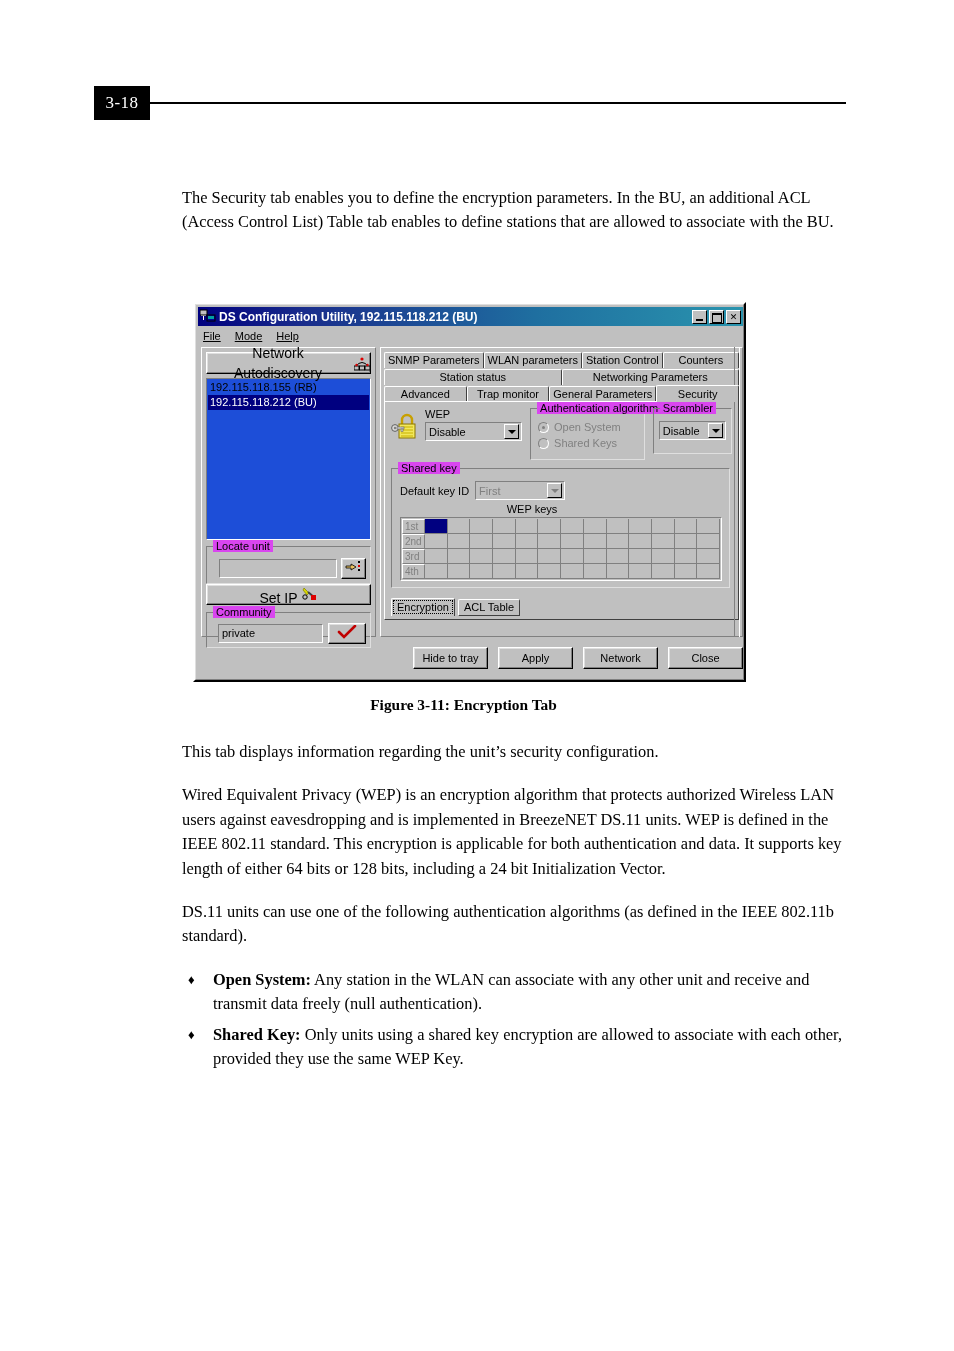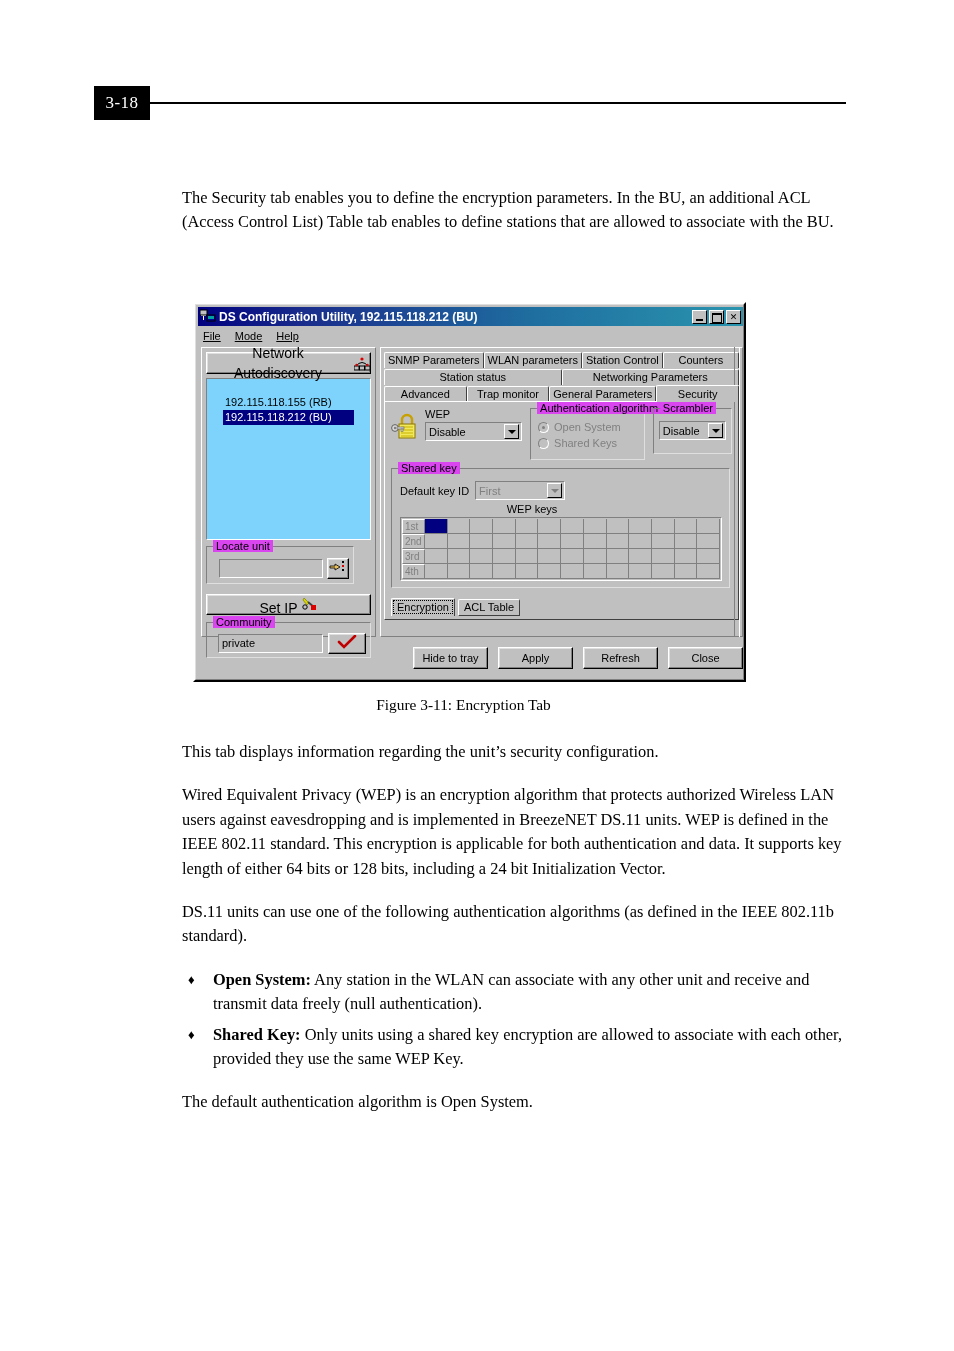"192.115.118.155 (RB)" .station-list { background: #7dd3fc -> #1d4ed8; padding: 16px -> 1px }
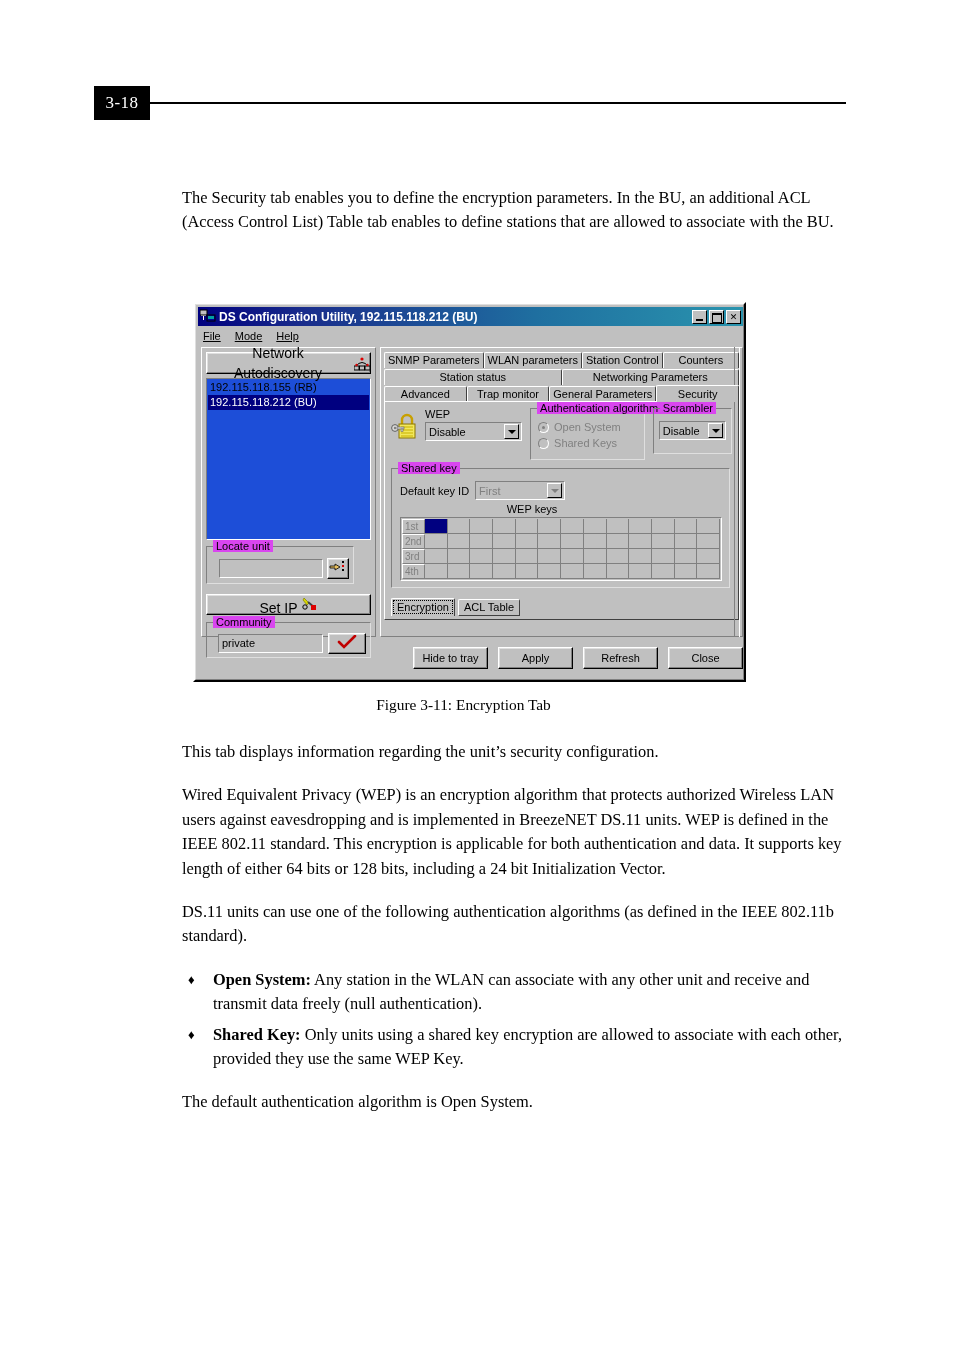"Locate unit" .locate-gb { margin-bottom: 10px -> 0; width: 148px -> 165px }
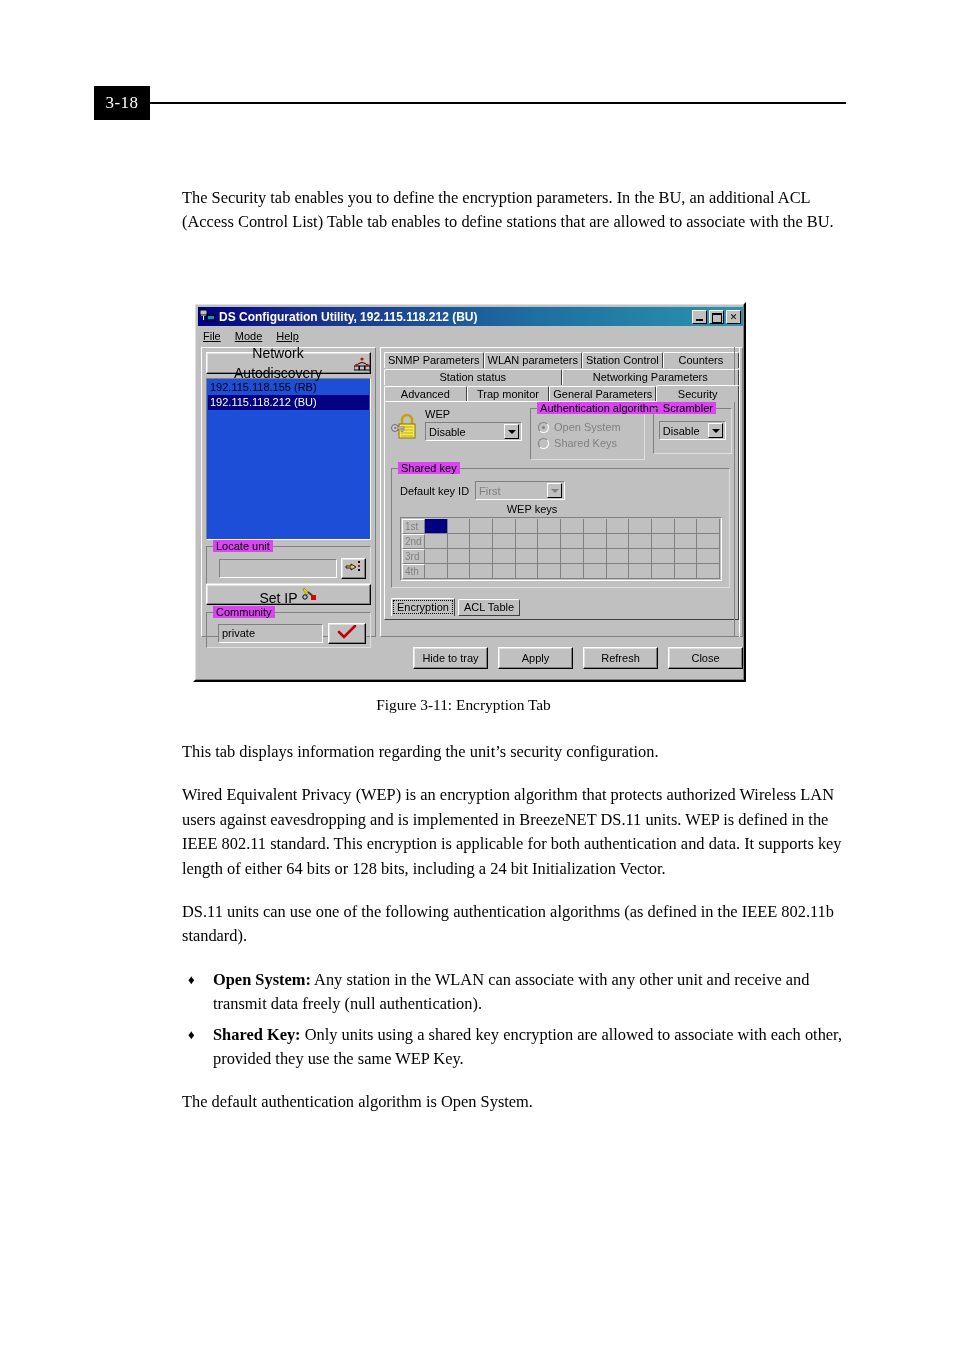"Refresh" div.btn { text: Refresh -> Network }
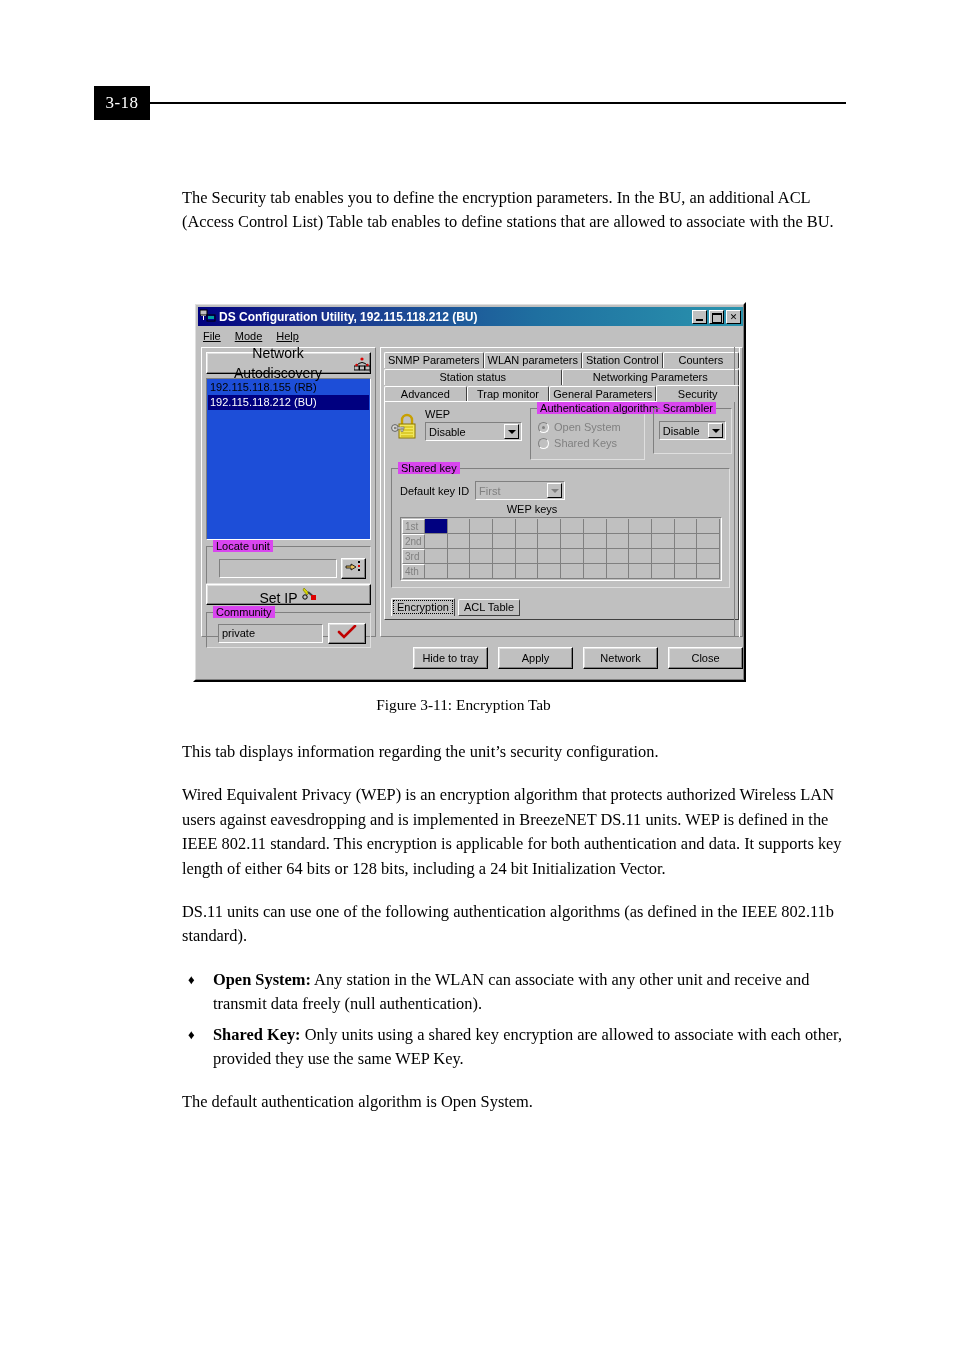"Figure 3-11: Encryption Tab" .fig-caption { font-weight: normal -> bold }
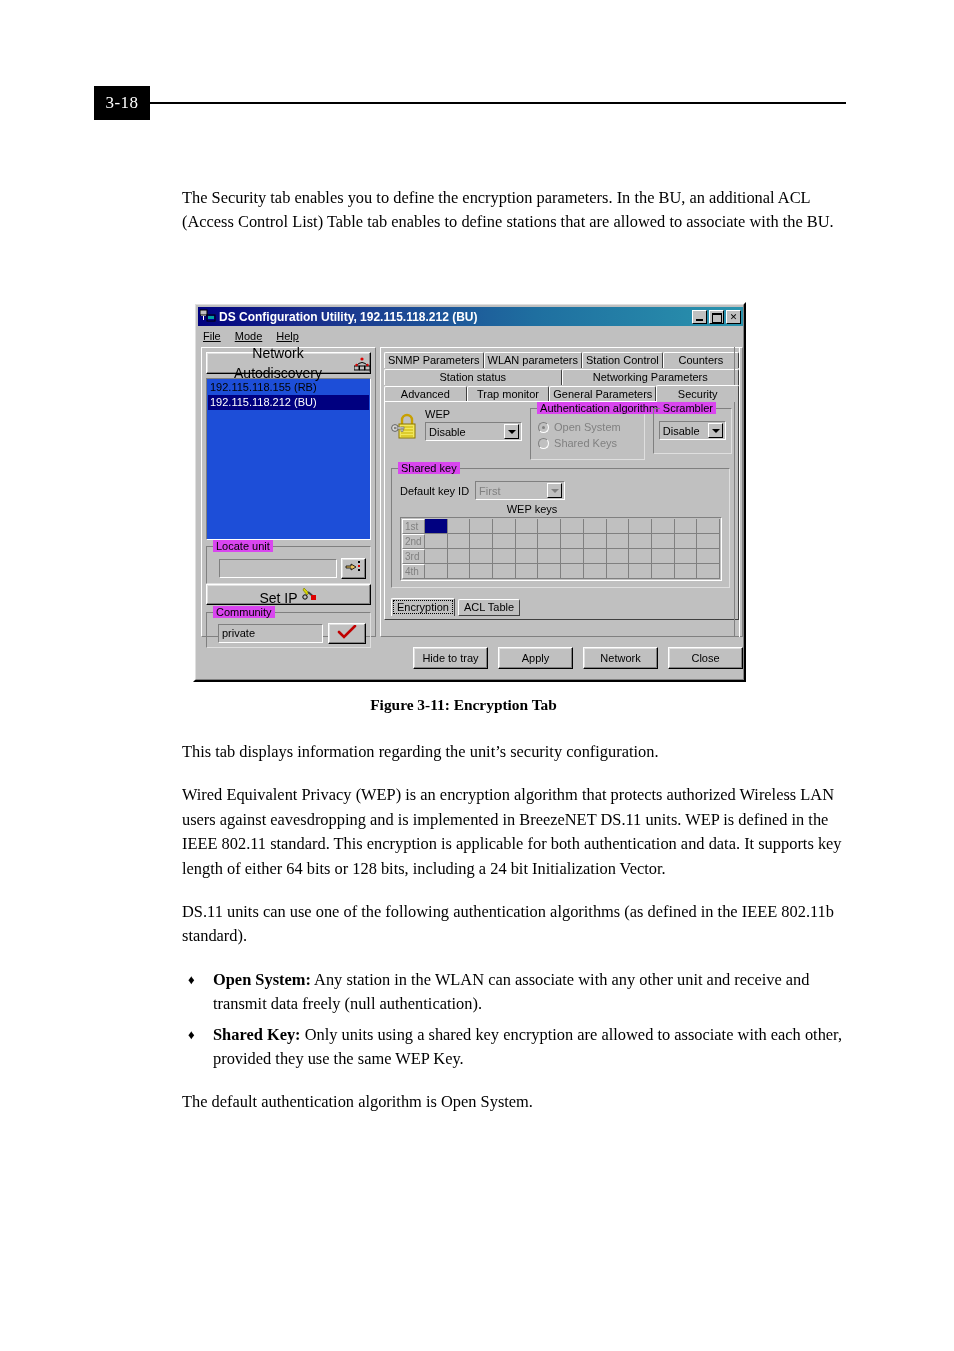"The default authentication algorithm is" p.para { html: <p>The default authentication algorithm is Open System.</p> -> none }
